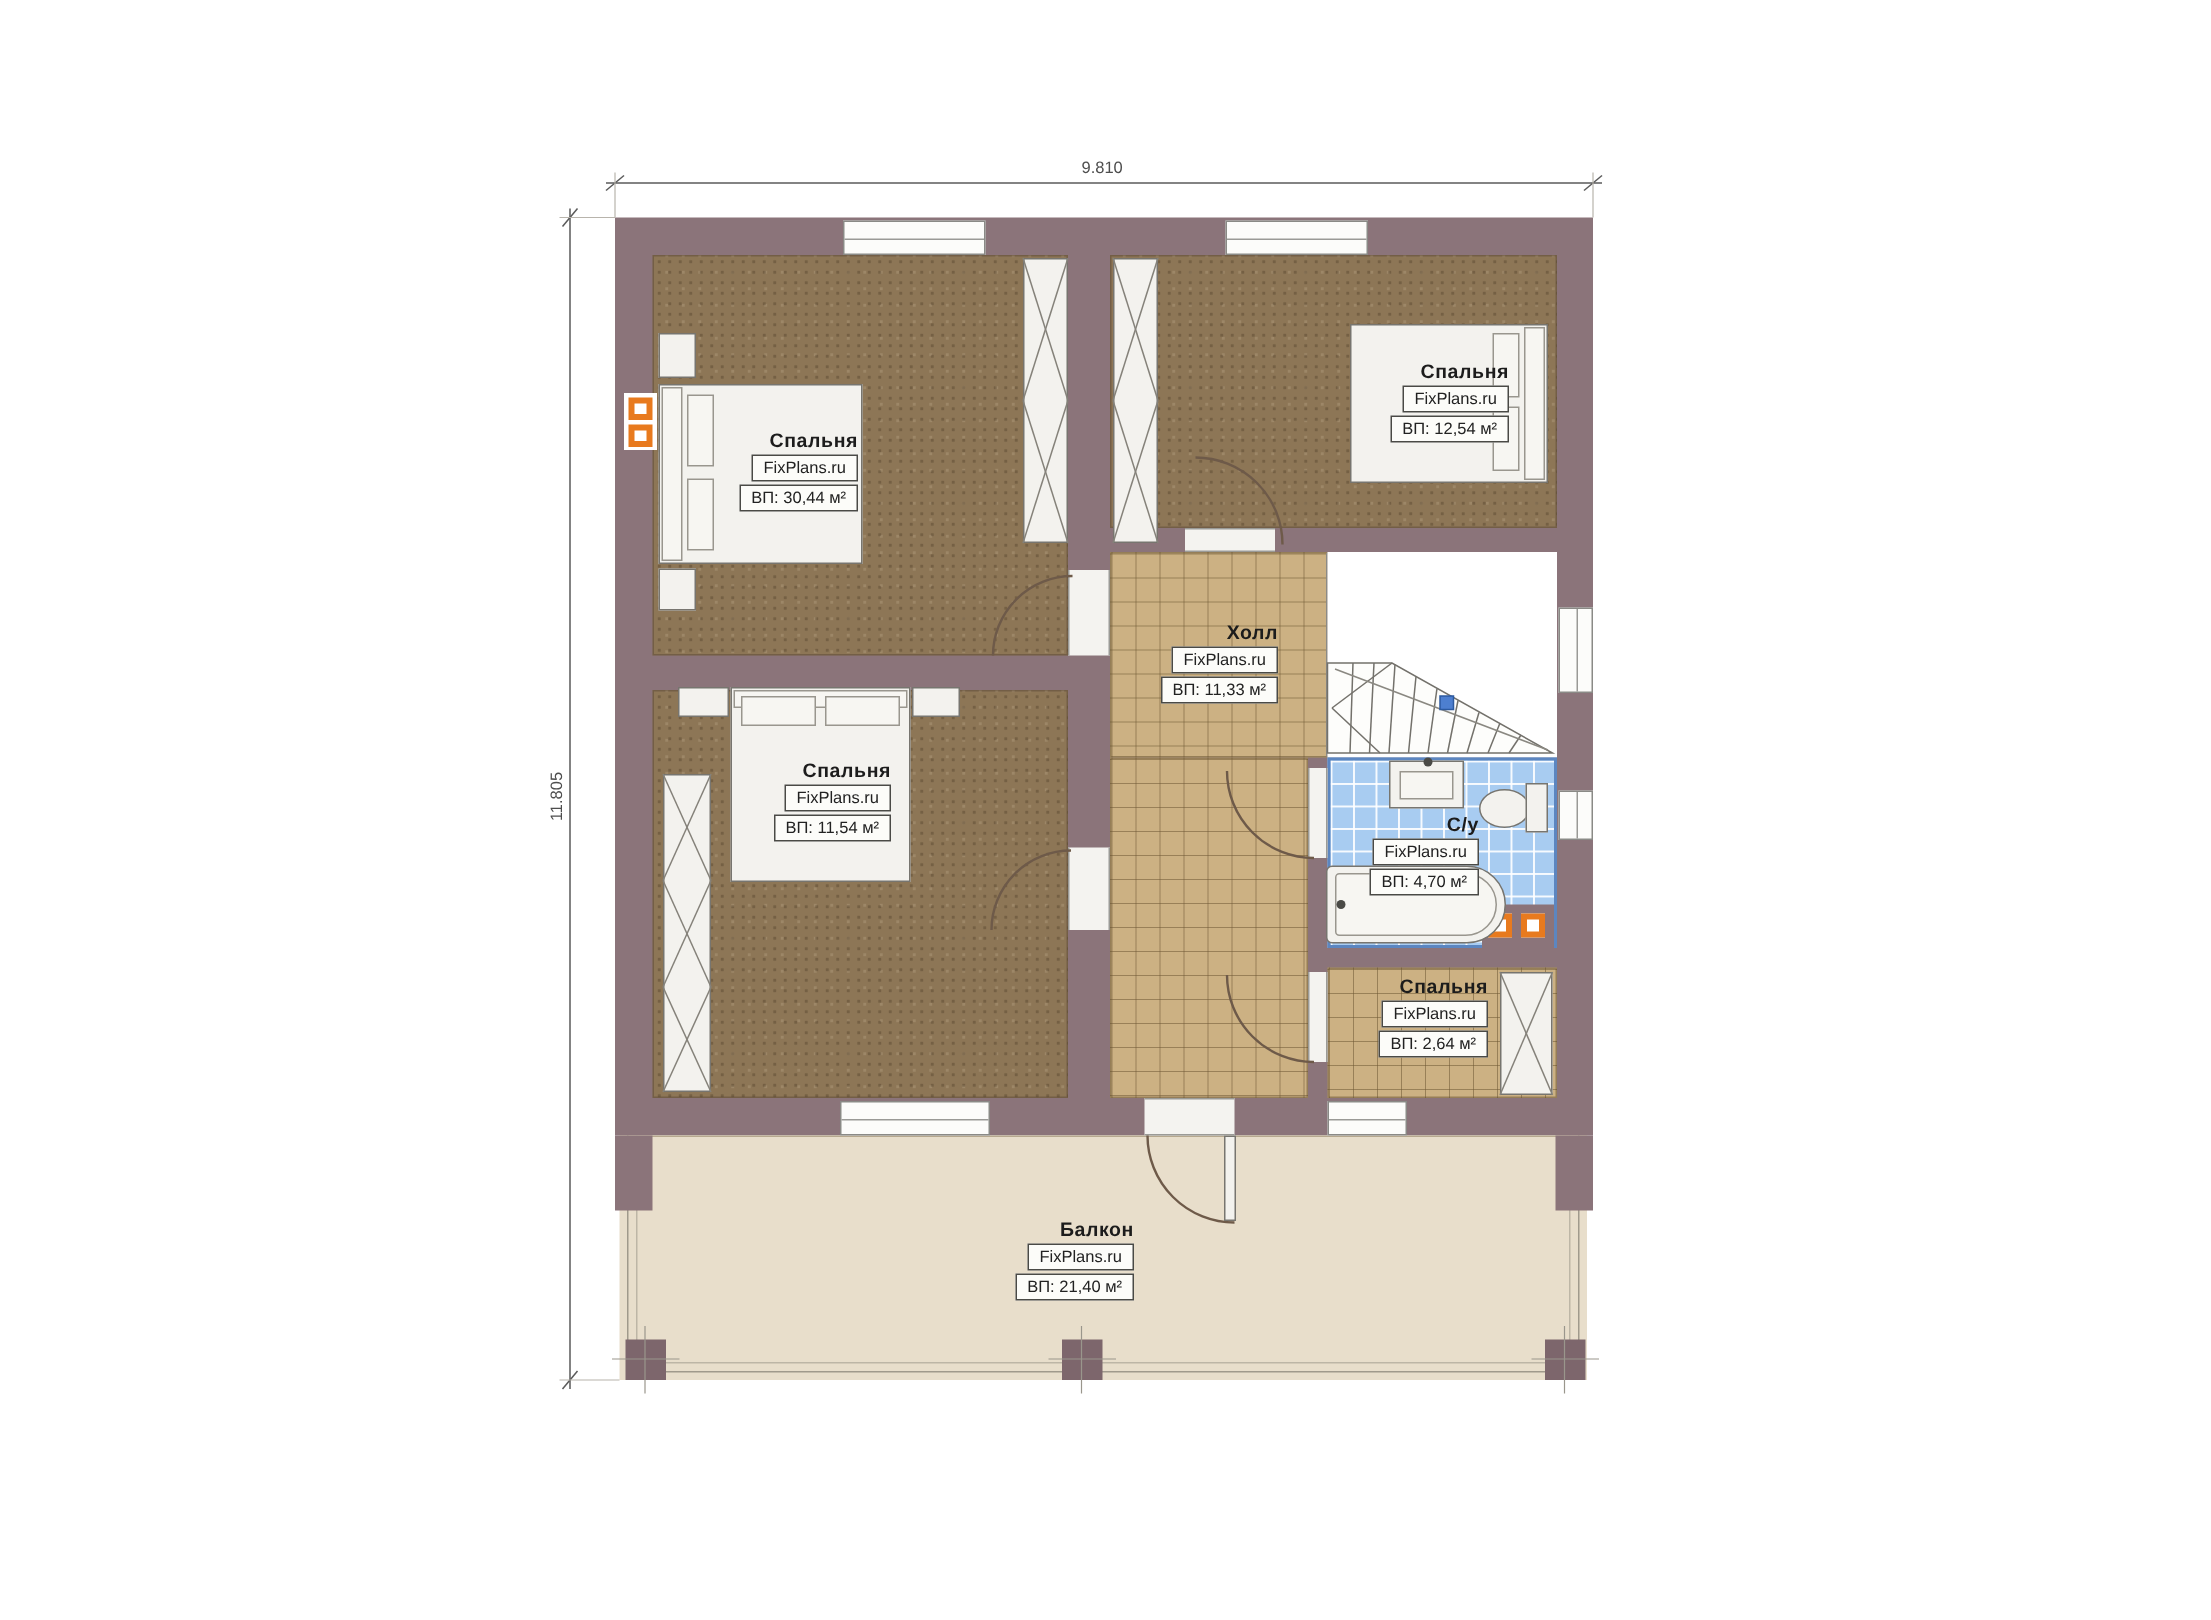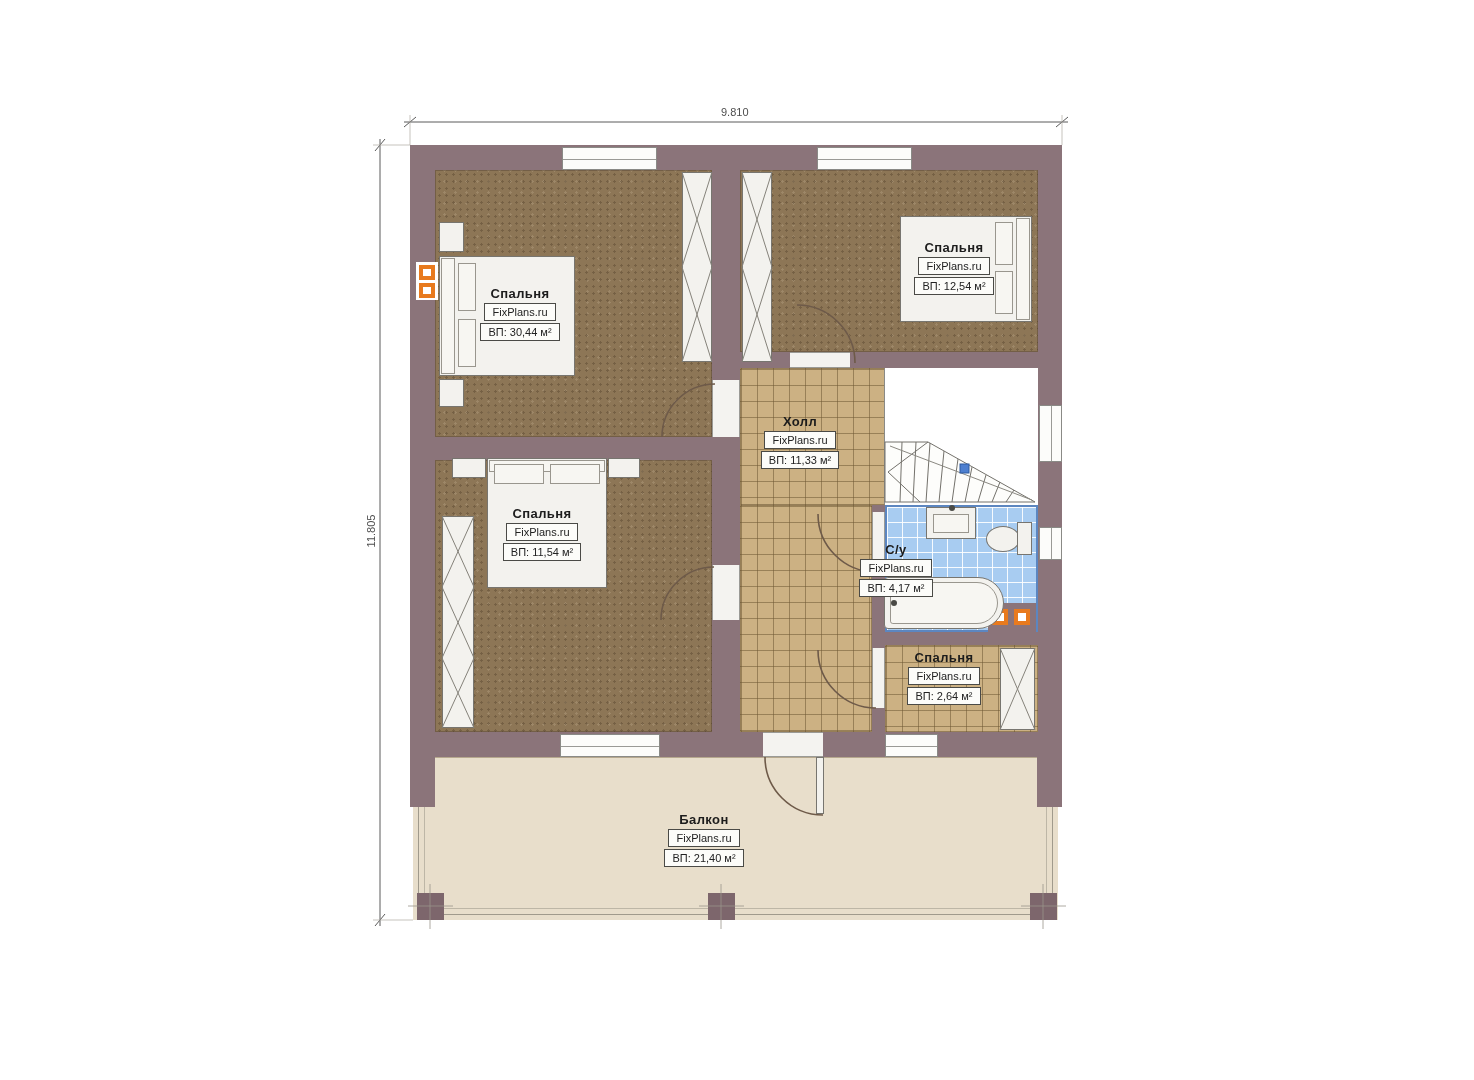"Спальня" .roomlabel { align-items: center -> flex-end }
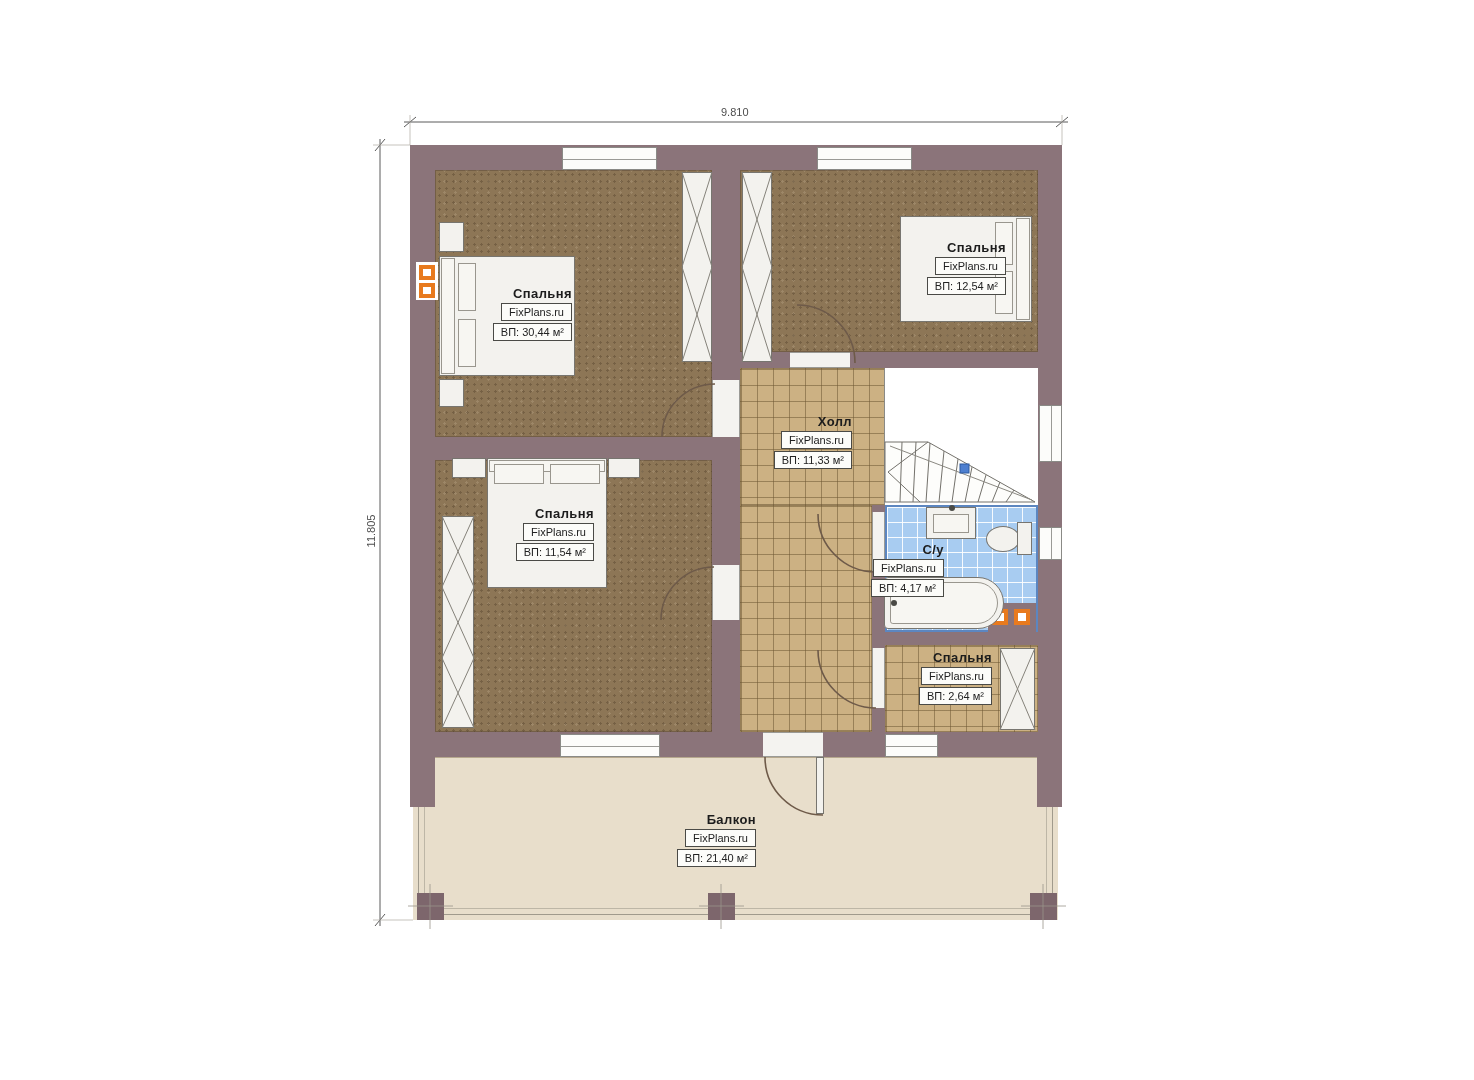"С/у" div.abs { left: 848px -> 890px }
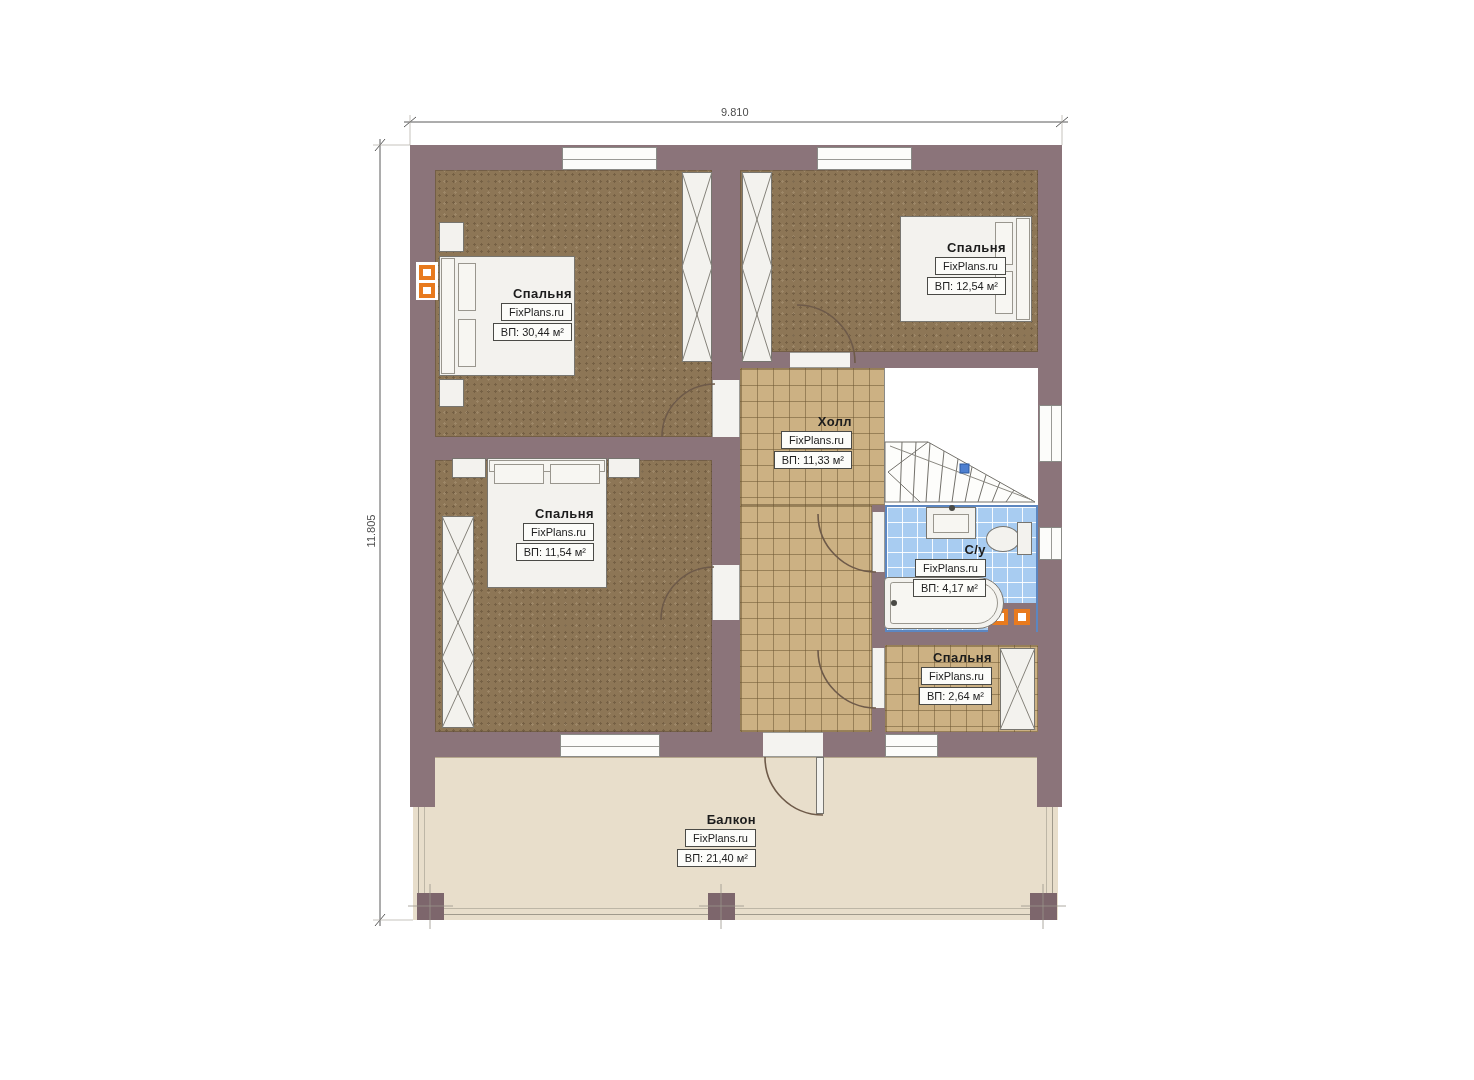"ВП: 4,17 м²" div.rbox { text: 4,17 -> 4,70 }
